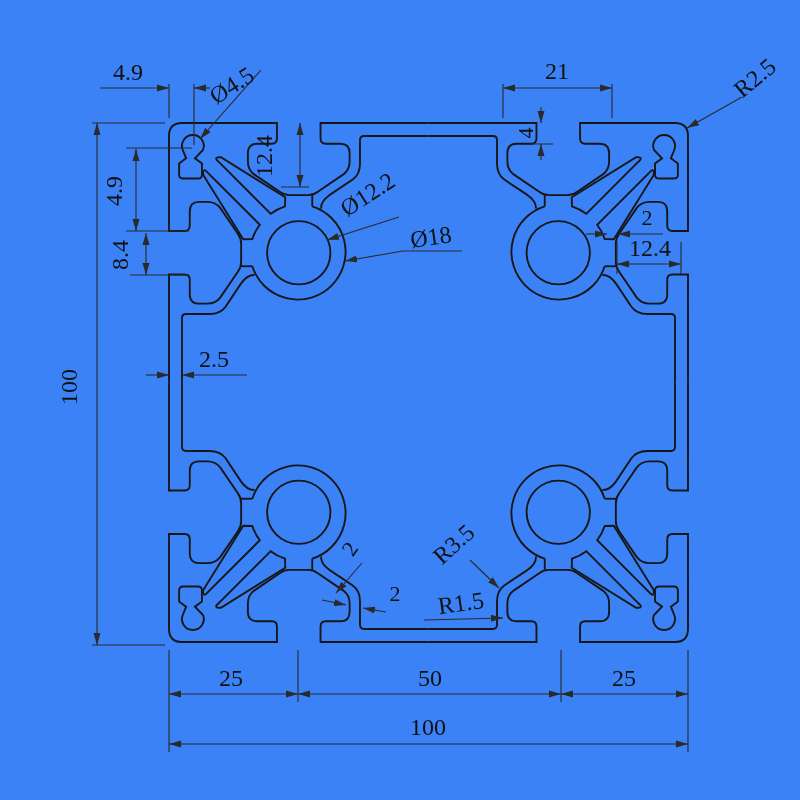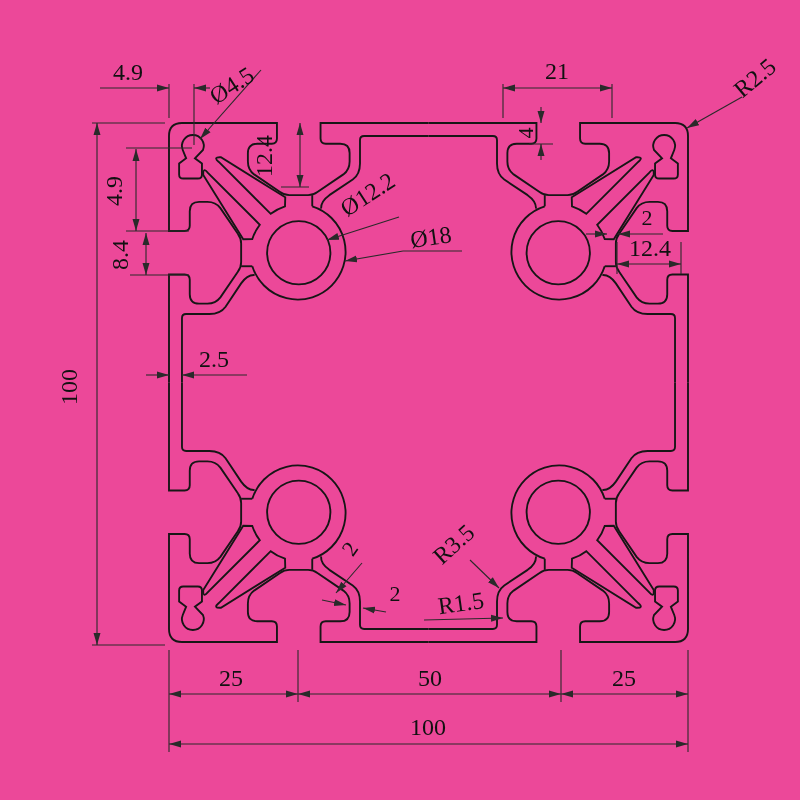"4.9" .stage { background: #ec4899 -> #3b82f6 }
